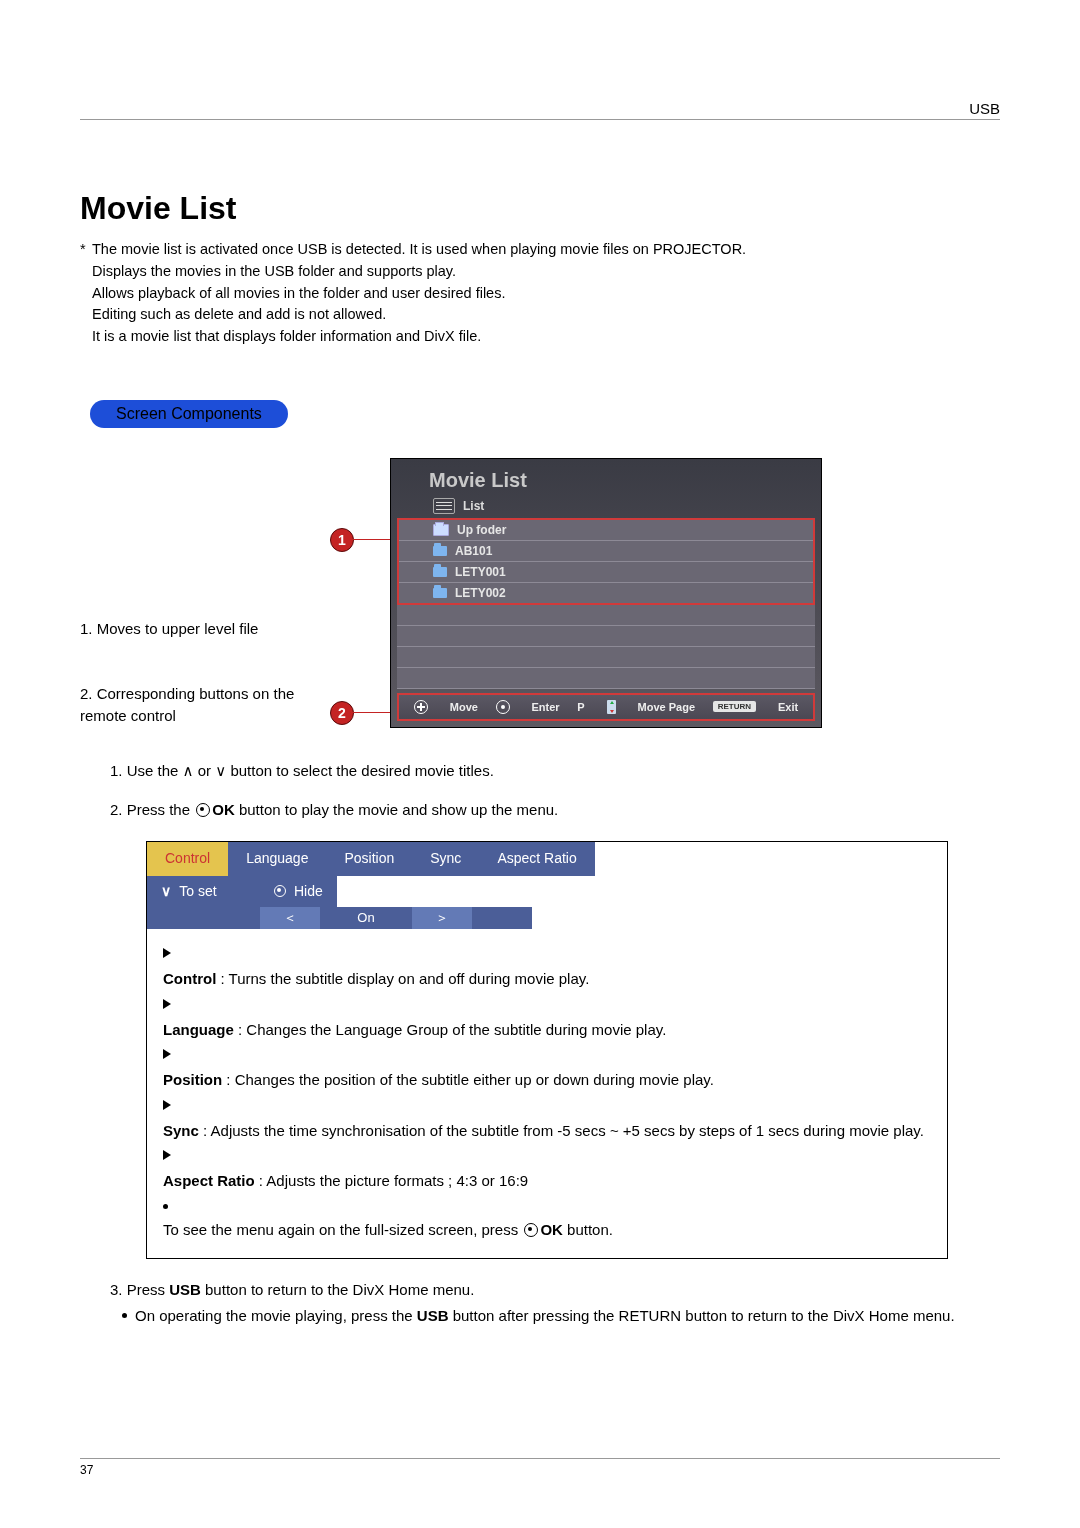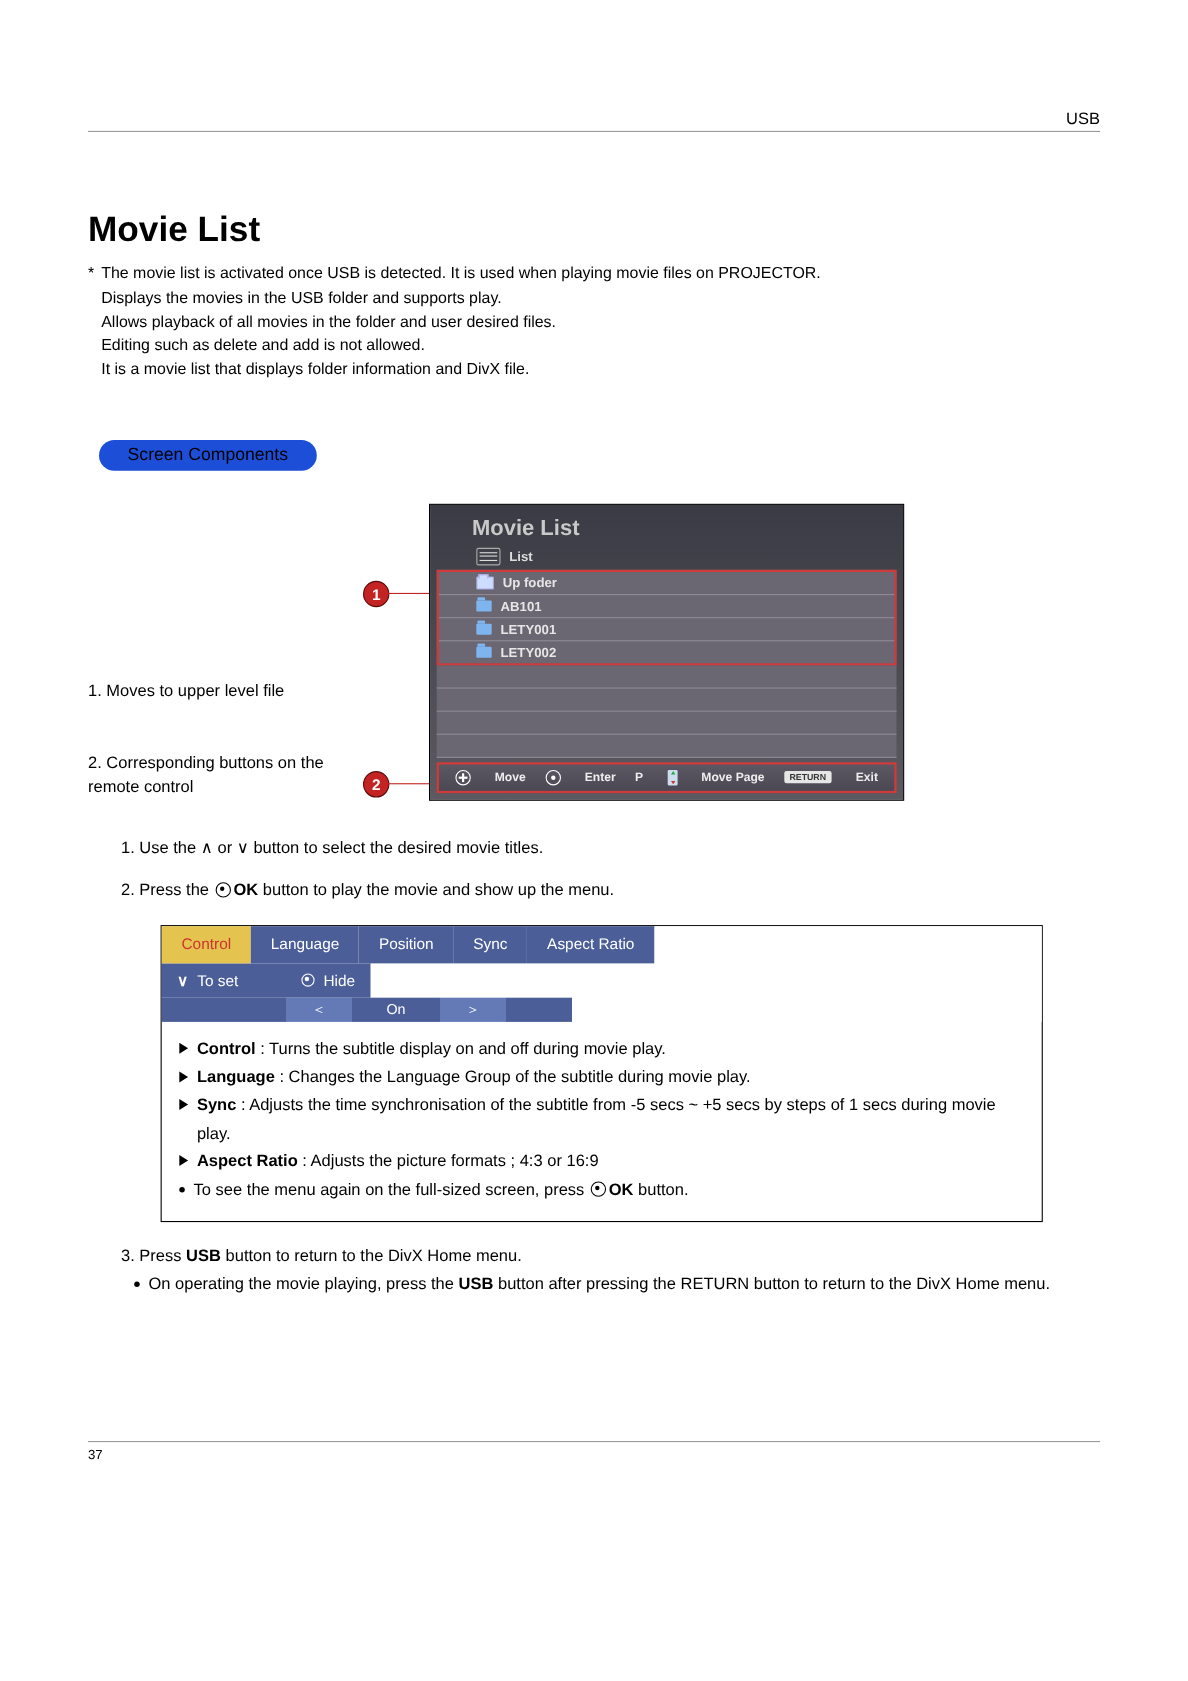"On" .sub-row3 .c { width: 80px -> 92px }
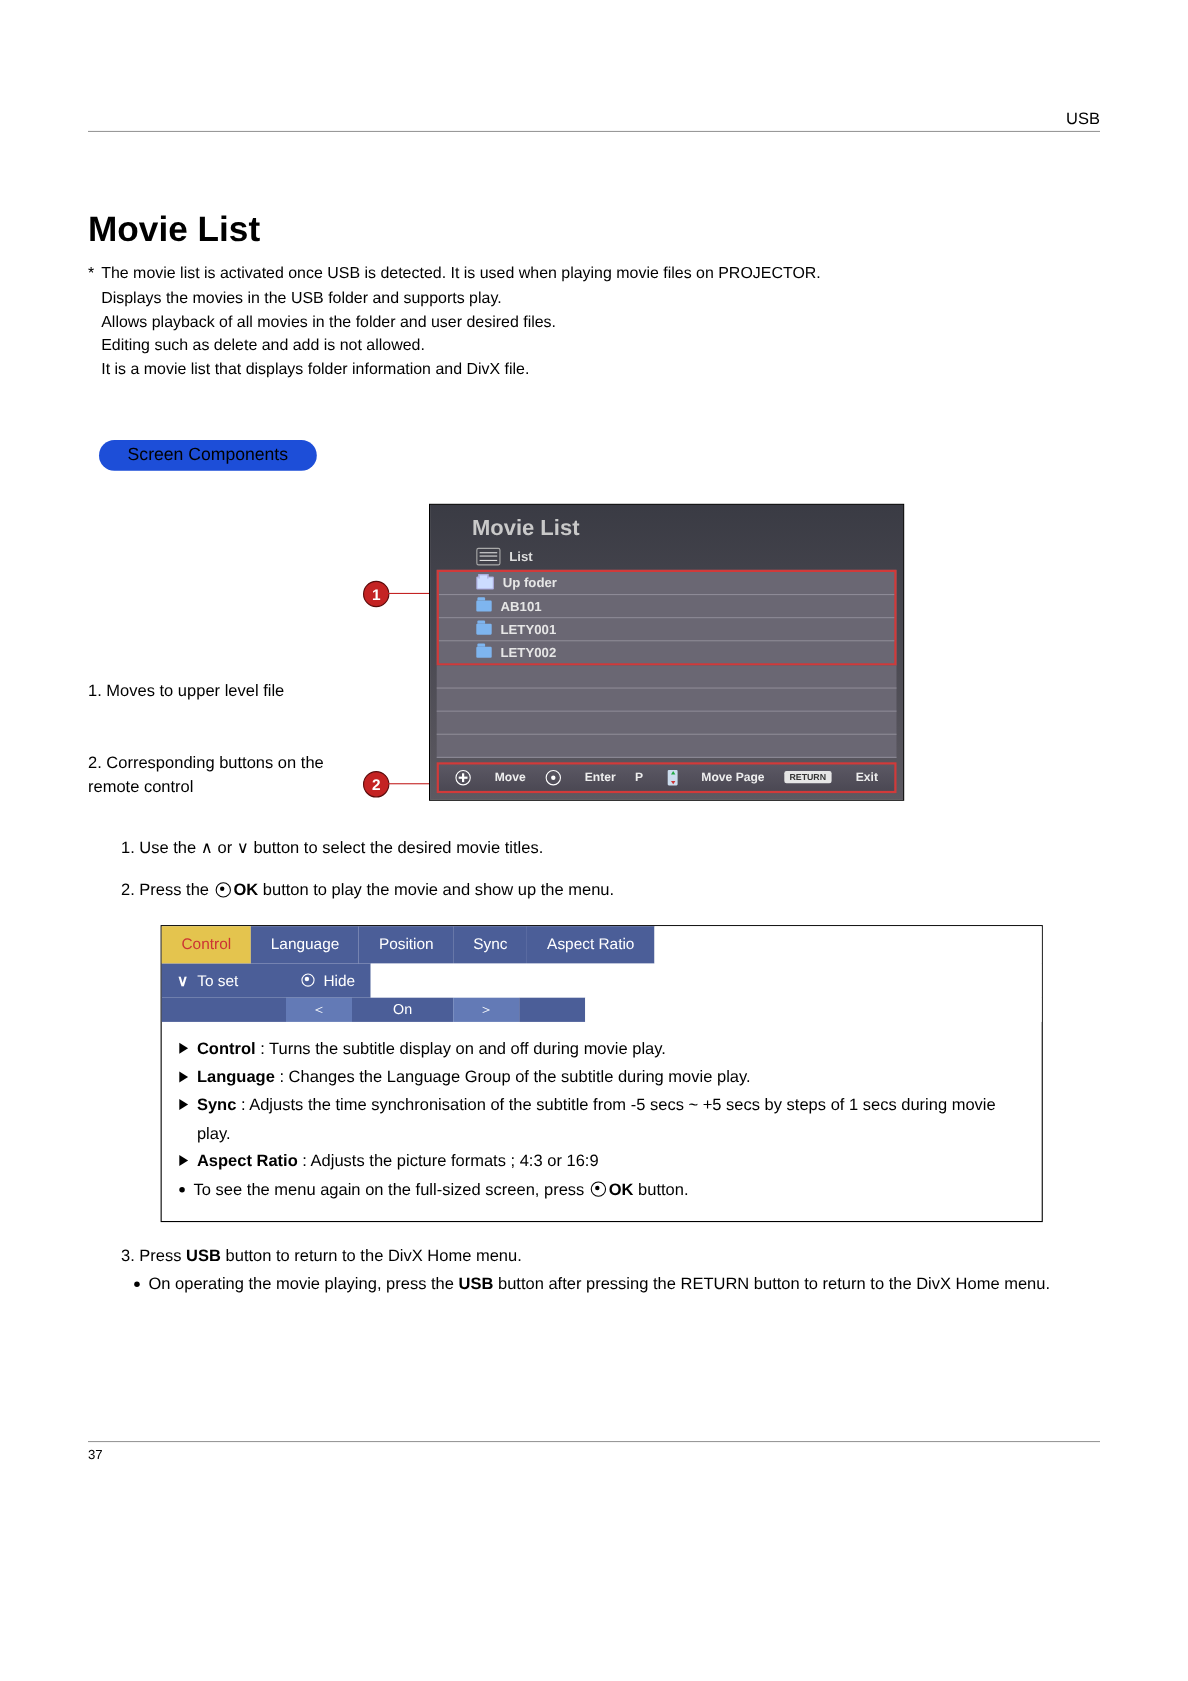"Control : Turns the subtitle" .desc-list .row { flex-direction: none -> column }
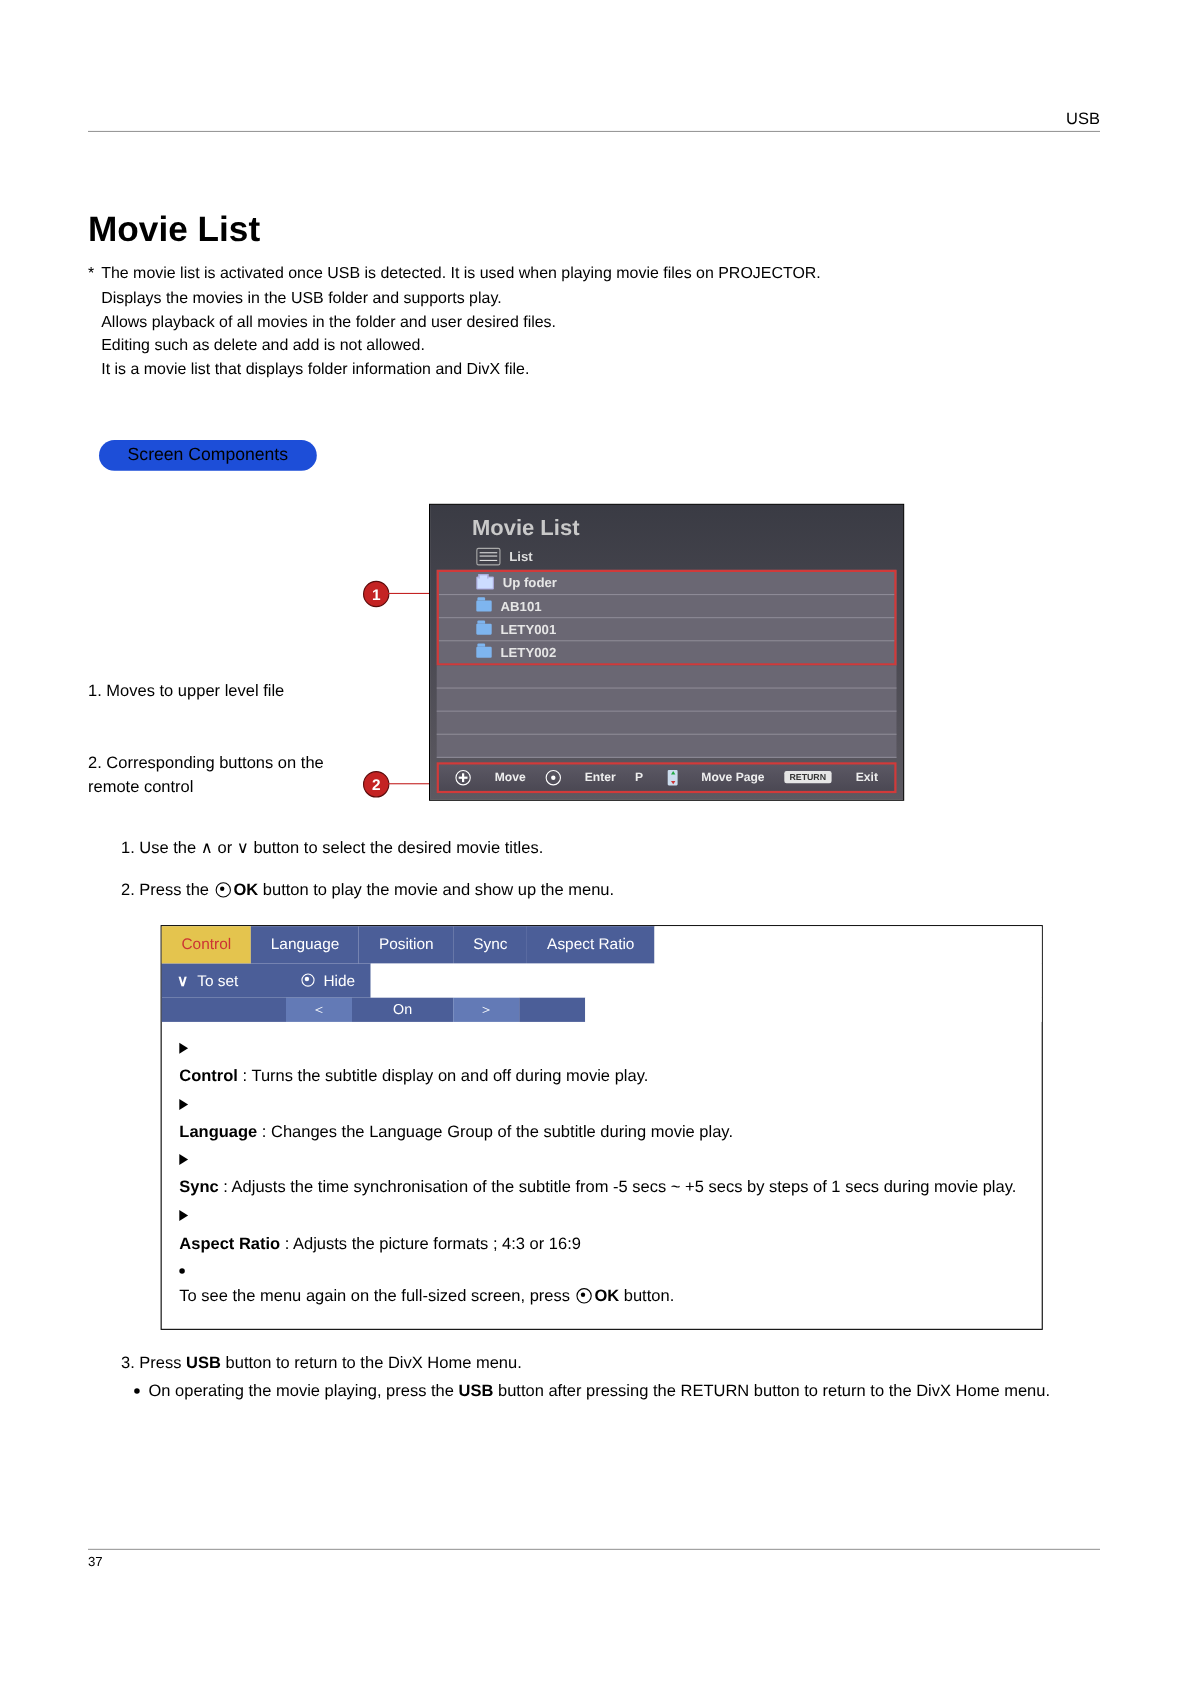"Position : Changes the position" div.row { html: none -> <div> <span></span> <div><b>Position</b><span> : Changes the position of the subtitle either up or down during movie play.</span></div> </div> }
